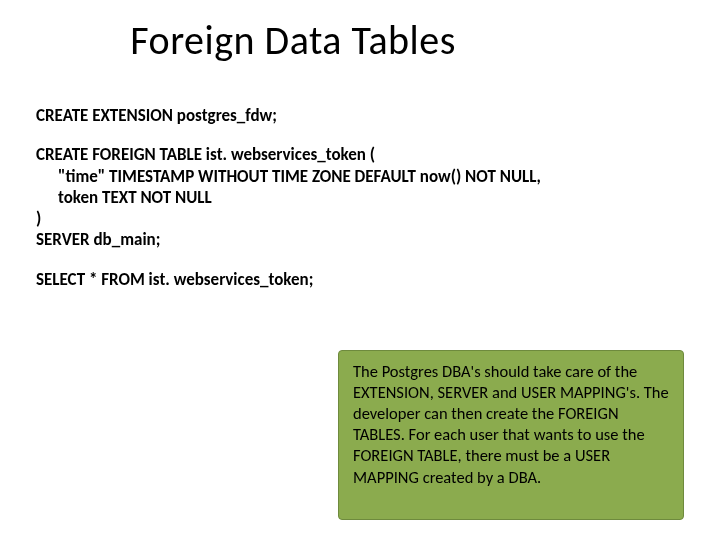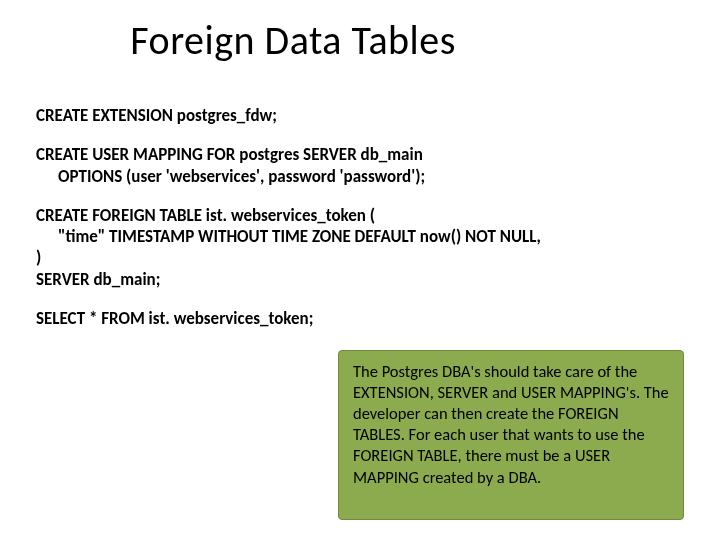"CREATE USER MAPPING FOR postgres" div.stmt { html: <div> <div>CREATE USER MAPPING FOR postgres SERVER db_main</div> <div>OPTIONS (user 'webservices', password 'password');</div> </div> -> none }
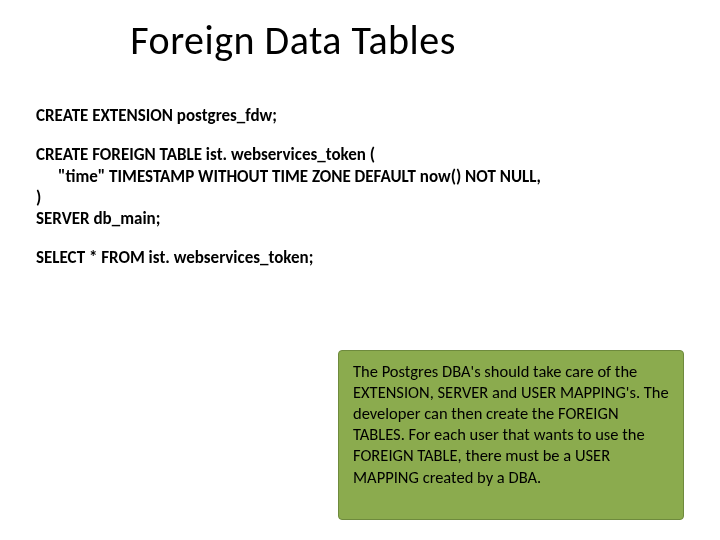"token TEXT NOT NULL" div.indent { html: none -> <div>token TEXT NOT NULL</div> }
